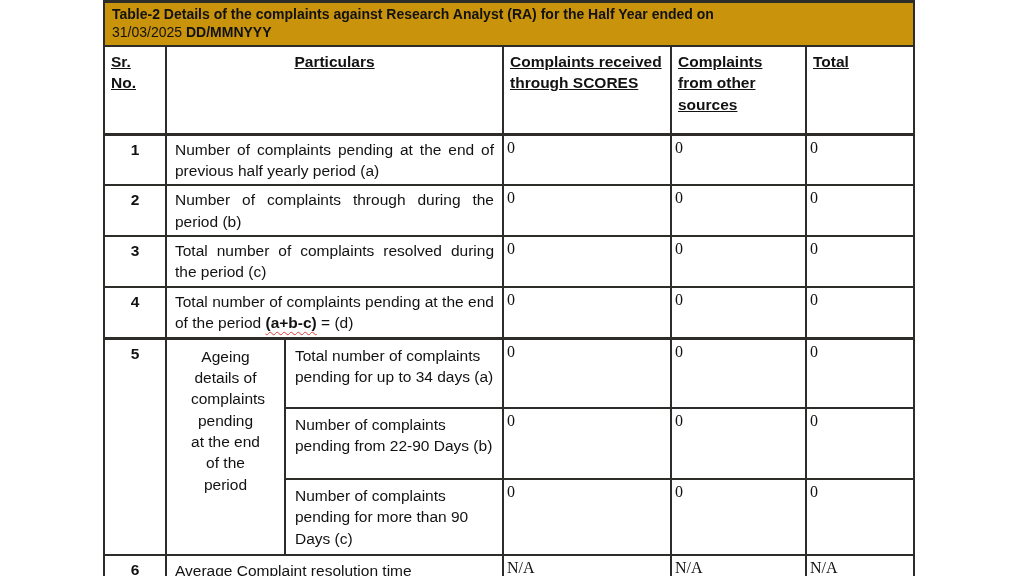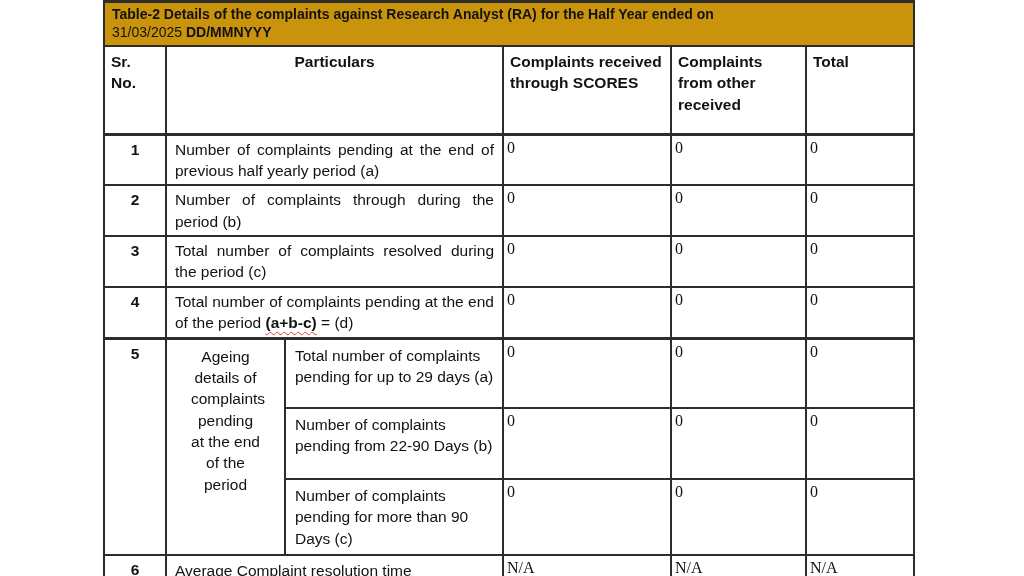"Sr. No." tr.h-head td { text-decoration: none -> underline }
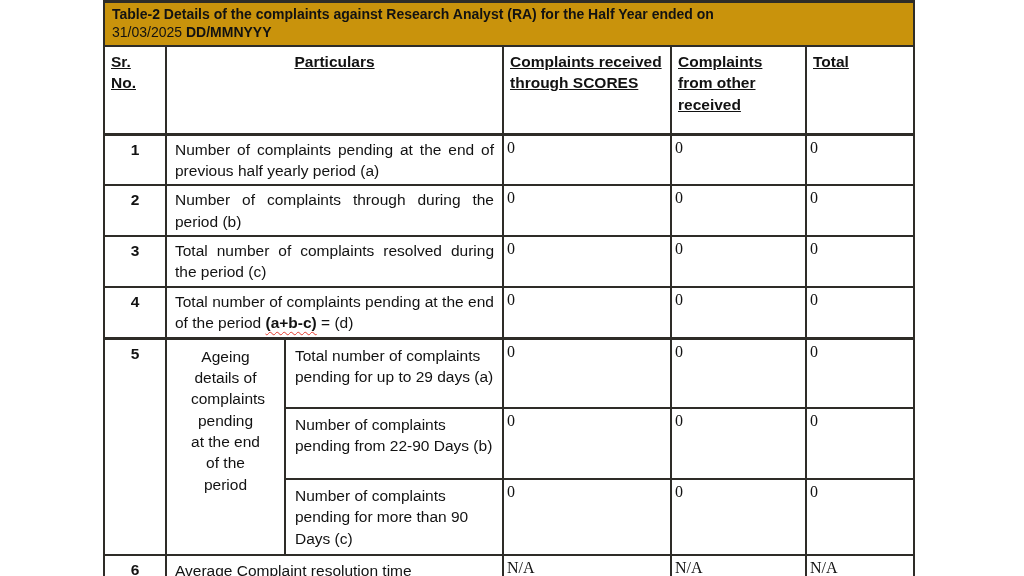"Complaints from other received" td { text: received -> sources }
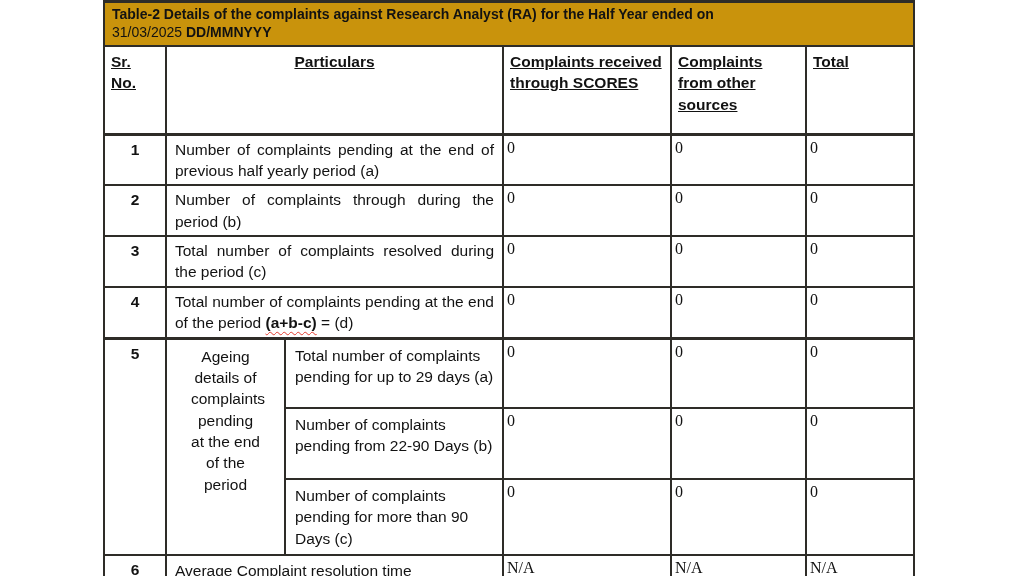"Total number of complaints pending for" td.sub { text: 29 -> 34 }
